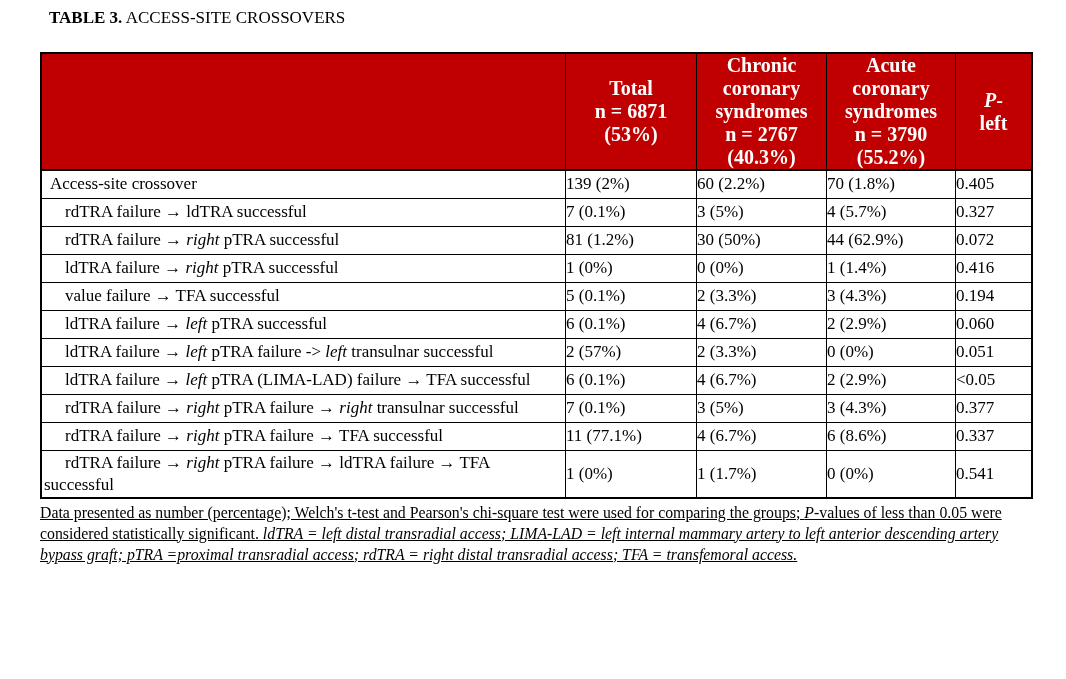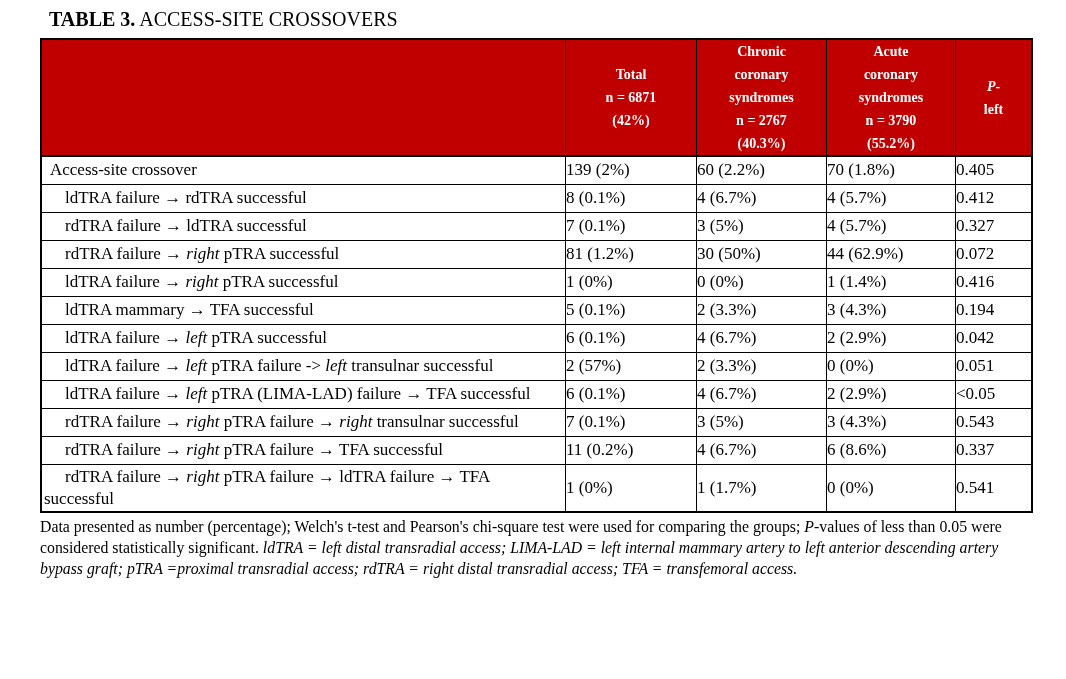"TABLE 3. ACCESS-SITE CROSSOVERS" .table-title { font-size: 20px -> 17px; margin-bottom: 7px -> 24px }
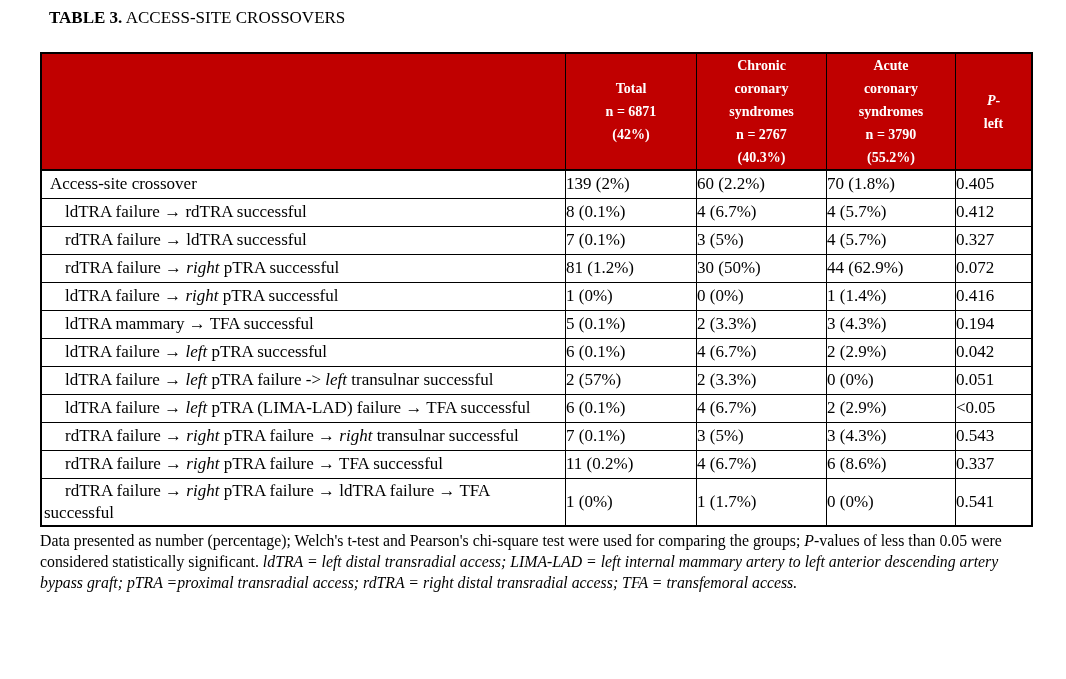"Chronic" .xtable thead th { font-size: 14px -> 20px }
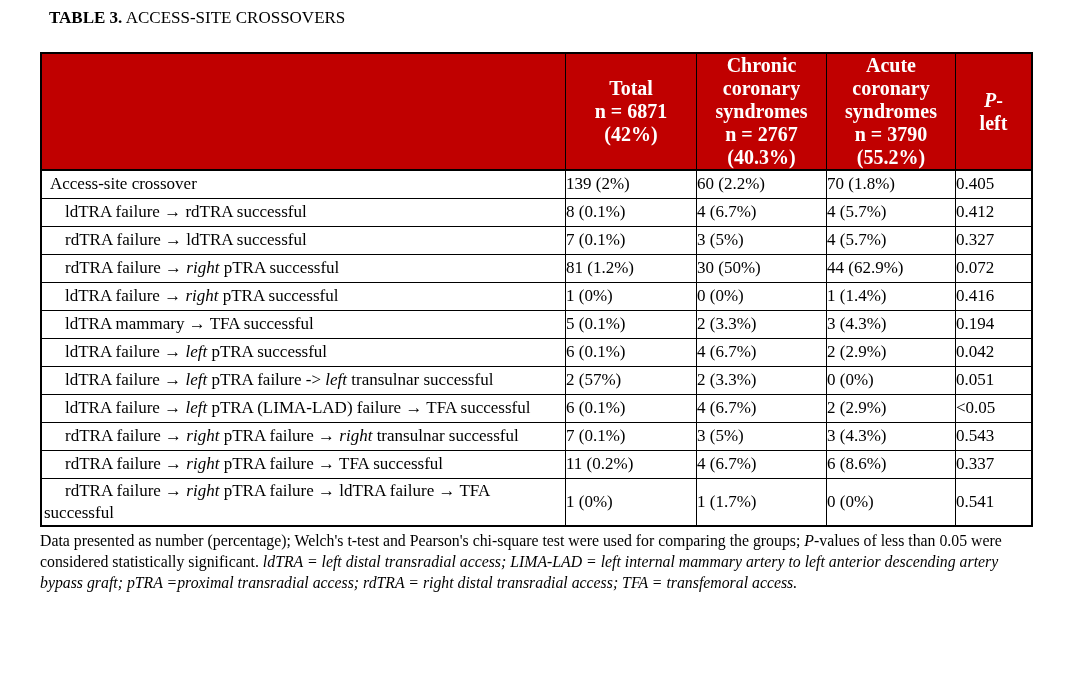"(42%)" div.hline { text: 42% -> 53% }
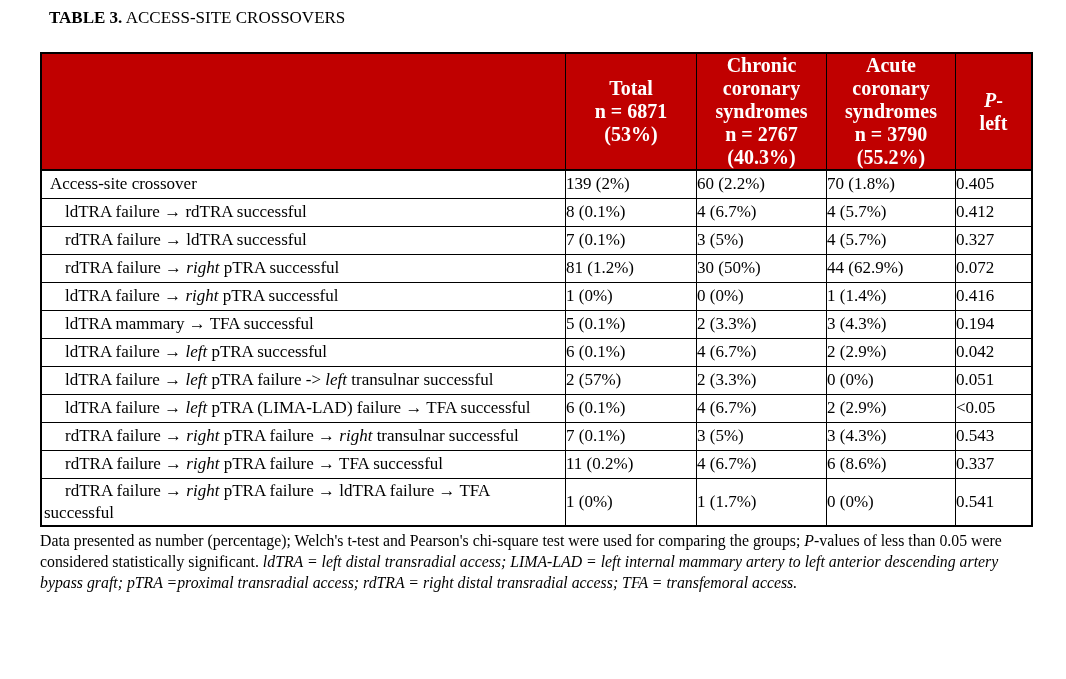"ldTRA failure → rdTRA successful" tr { html: <tr> <td>ldTRA failure → rdTRA successful</td> <td>8 (0.1%)</td> <td>4 (6.7%)</td> <td>4 (5.7%)</td> <td>0.412</td> </tr> -> none }
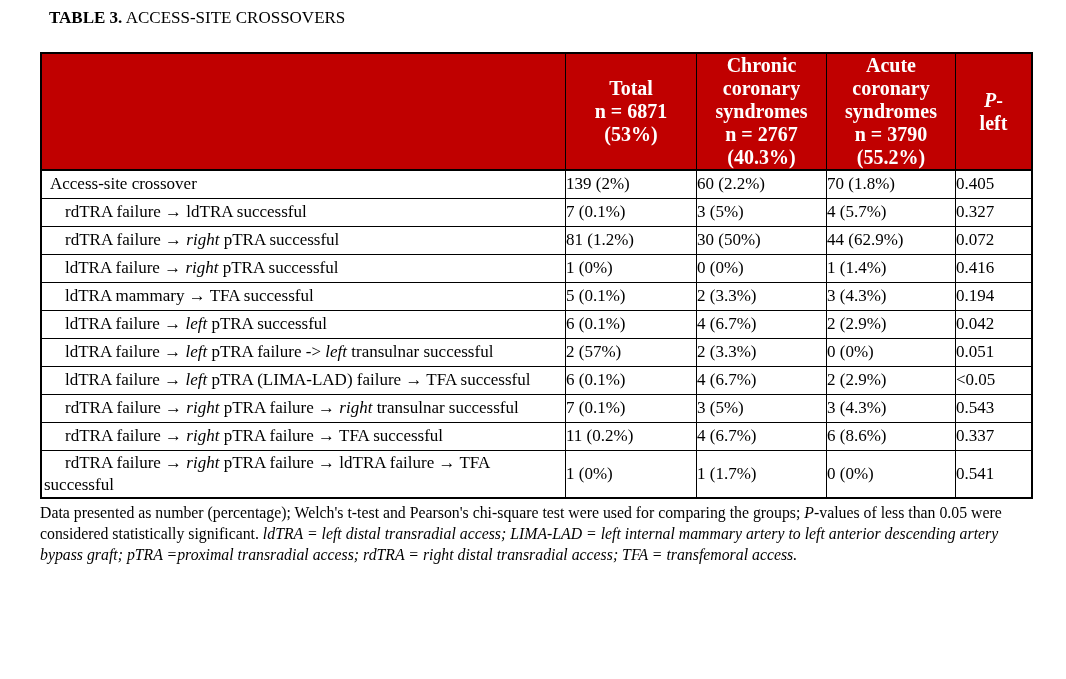"ldTRA mammary → TFA successful" td.label { text: ldTRA mammary -> value failure }
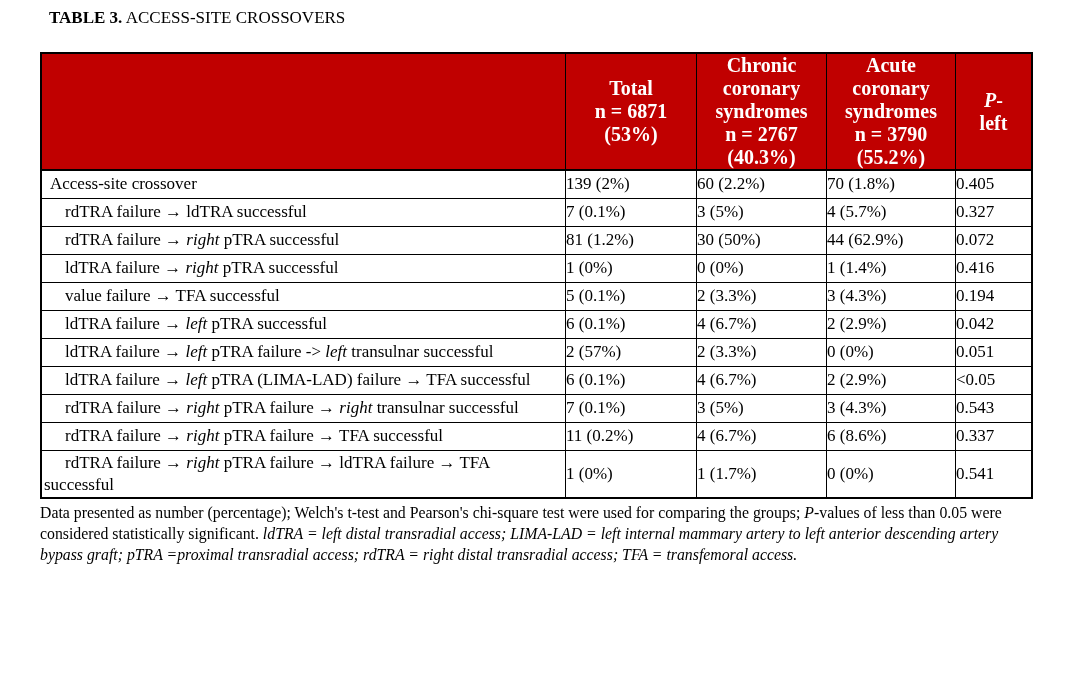"0.042" td.val { text: 0.042 -> 0.060 }
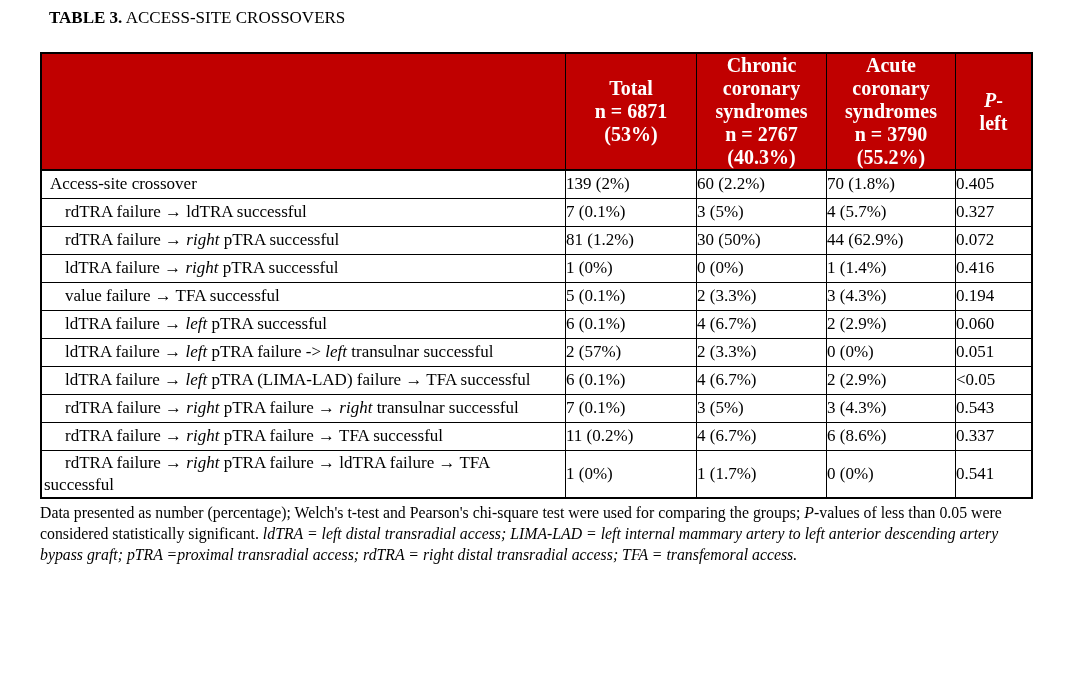"0.543" td.val { text: 0.543 -> 0.377 }
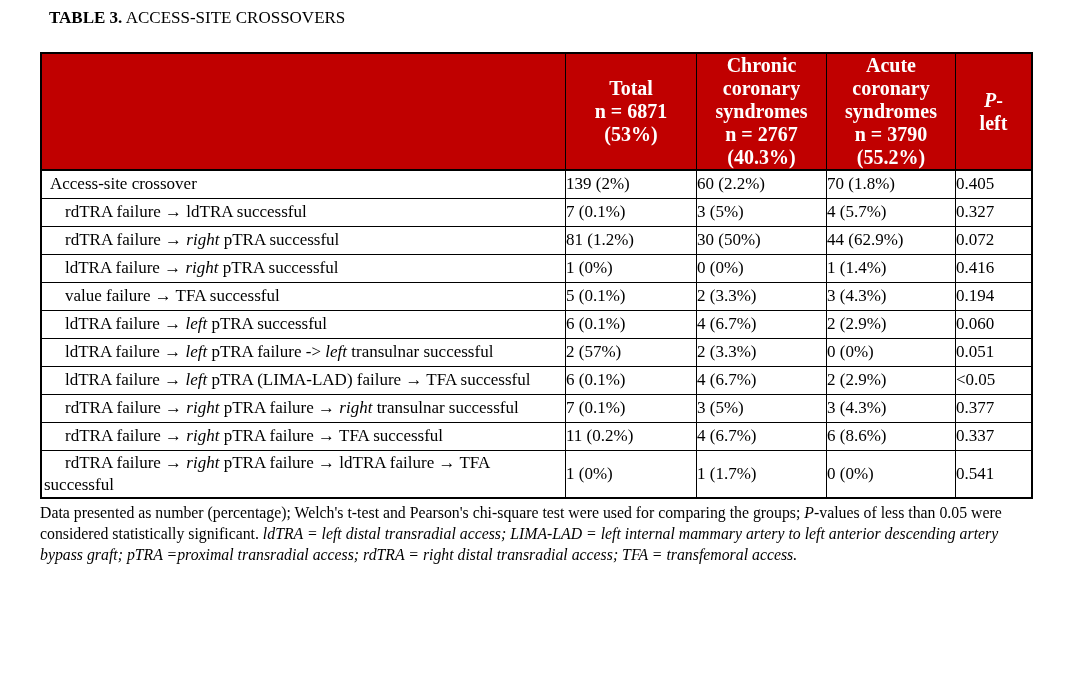"11 (0.2%)" td.val { text: 0.2% -> 77.1% }
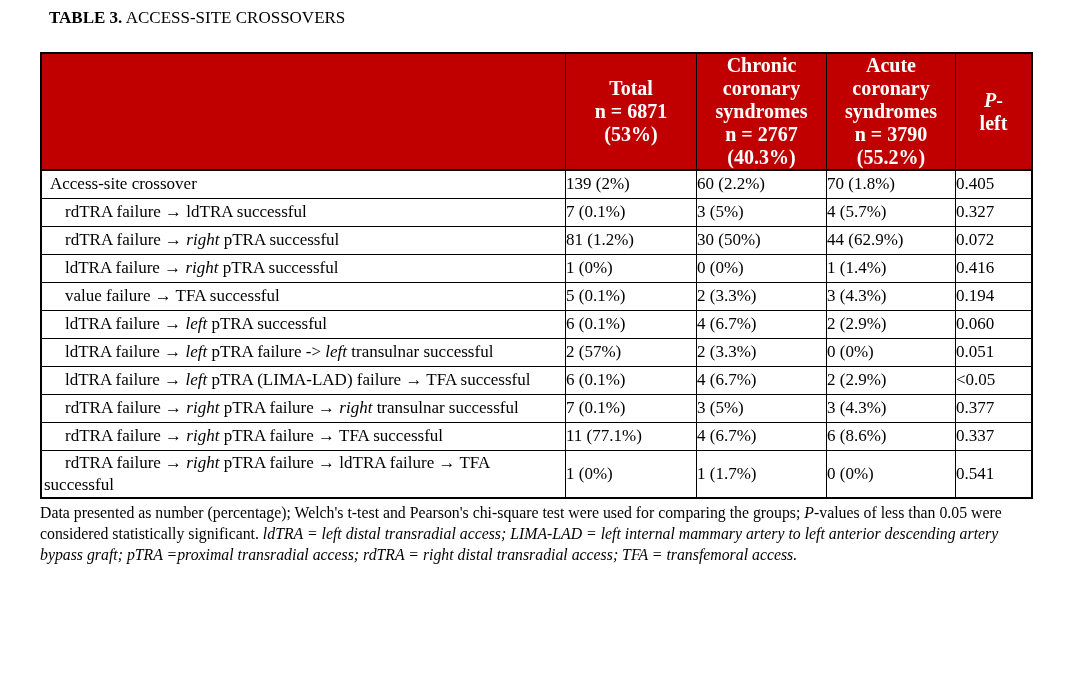"Data presented as number (percentage);" .footnote { text-decoration: none -> underline }
